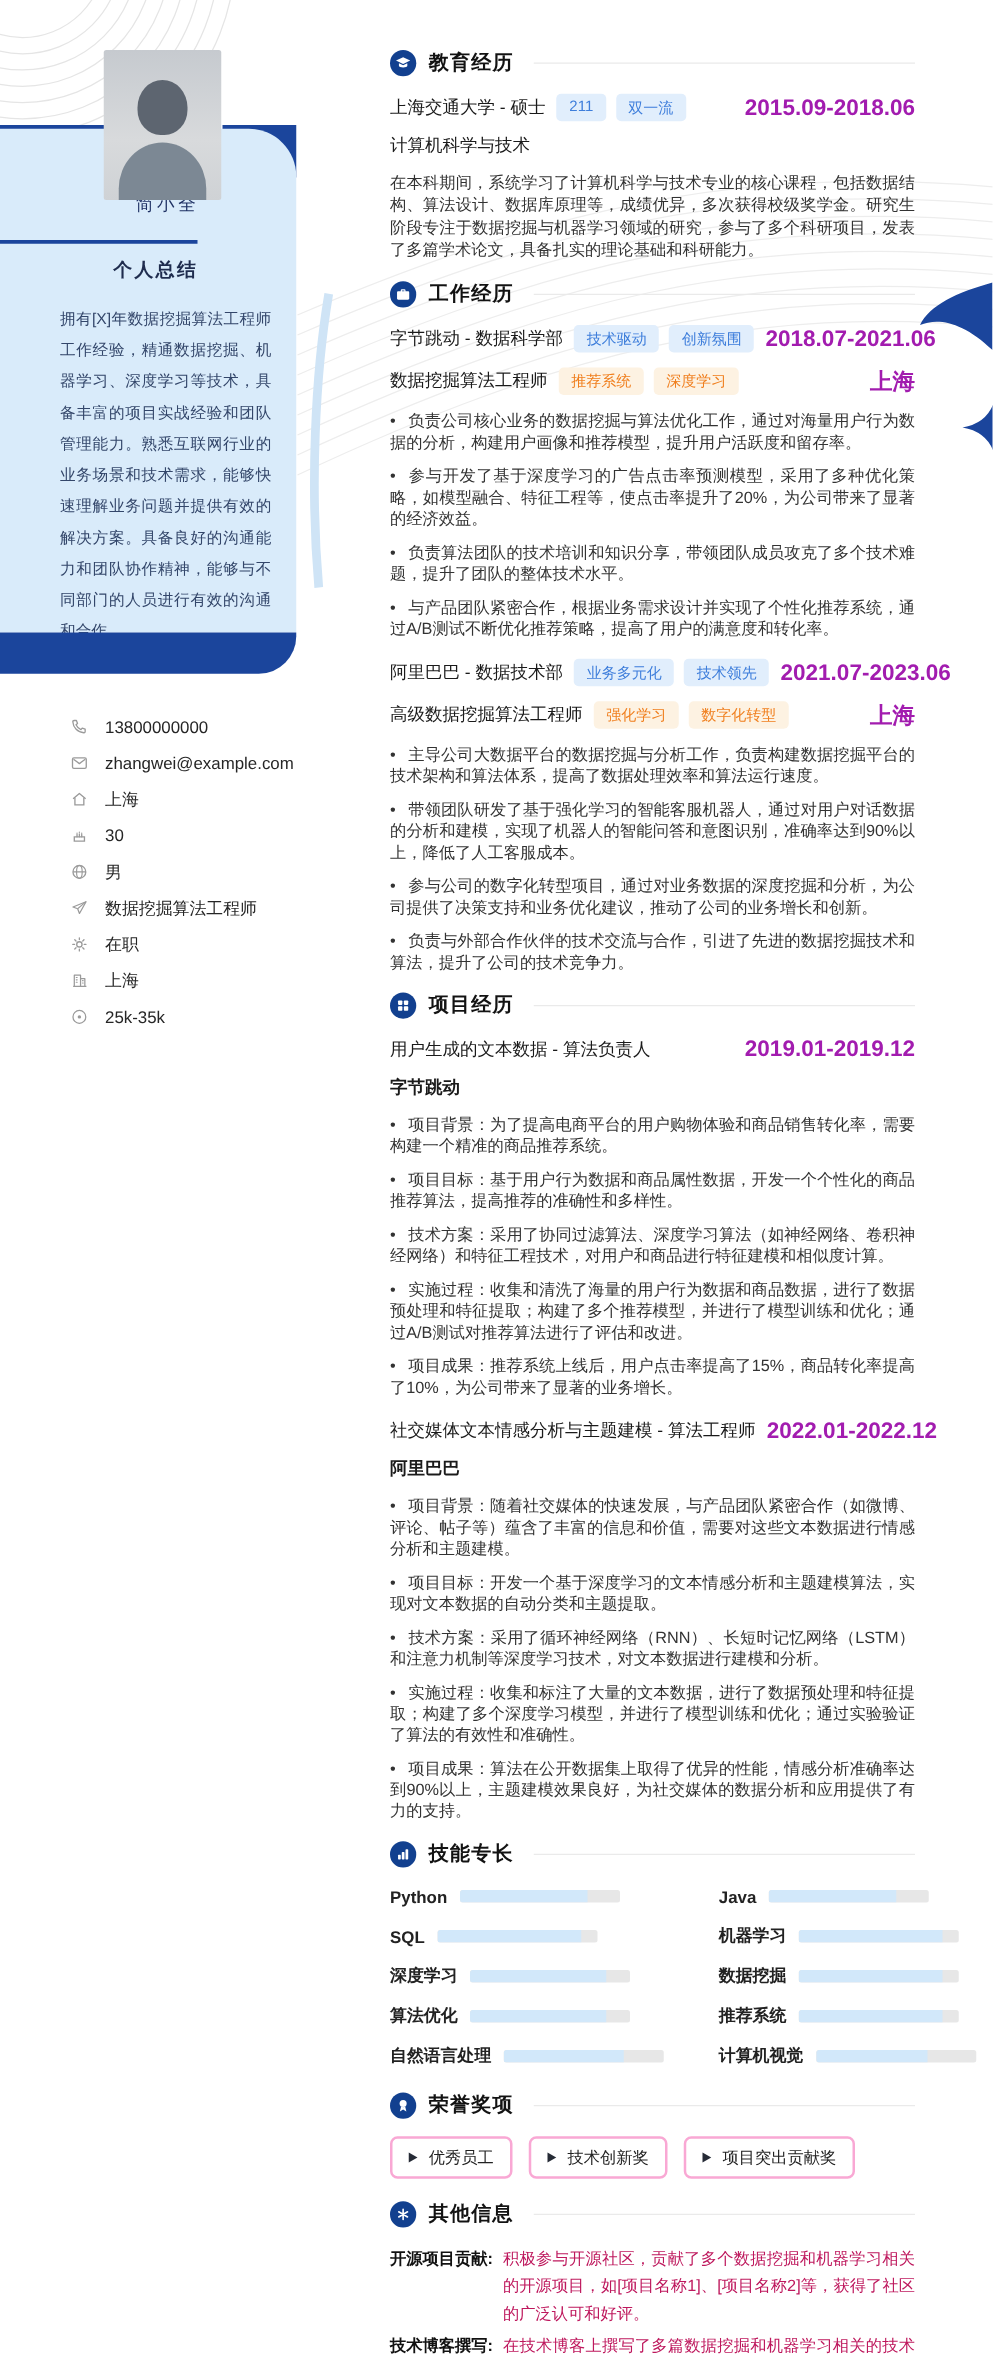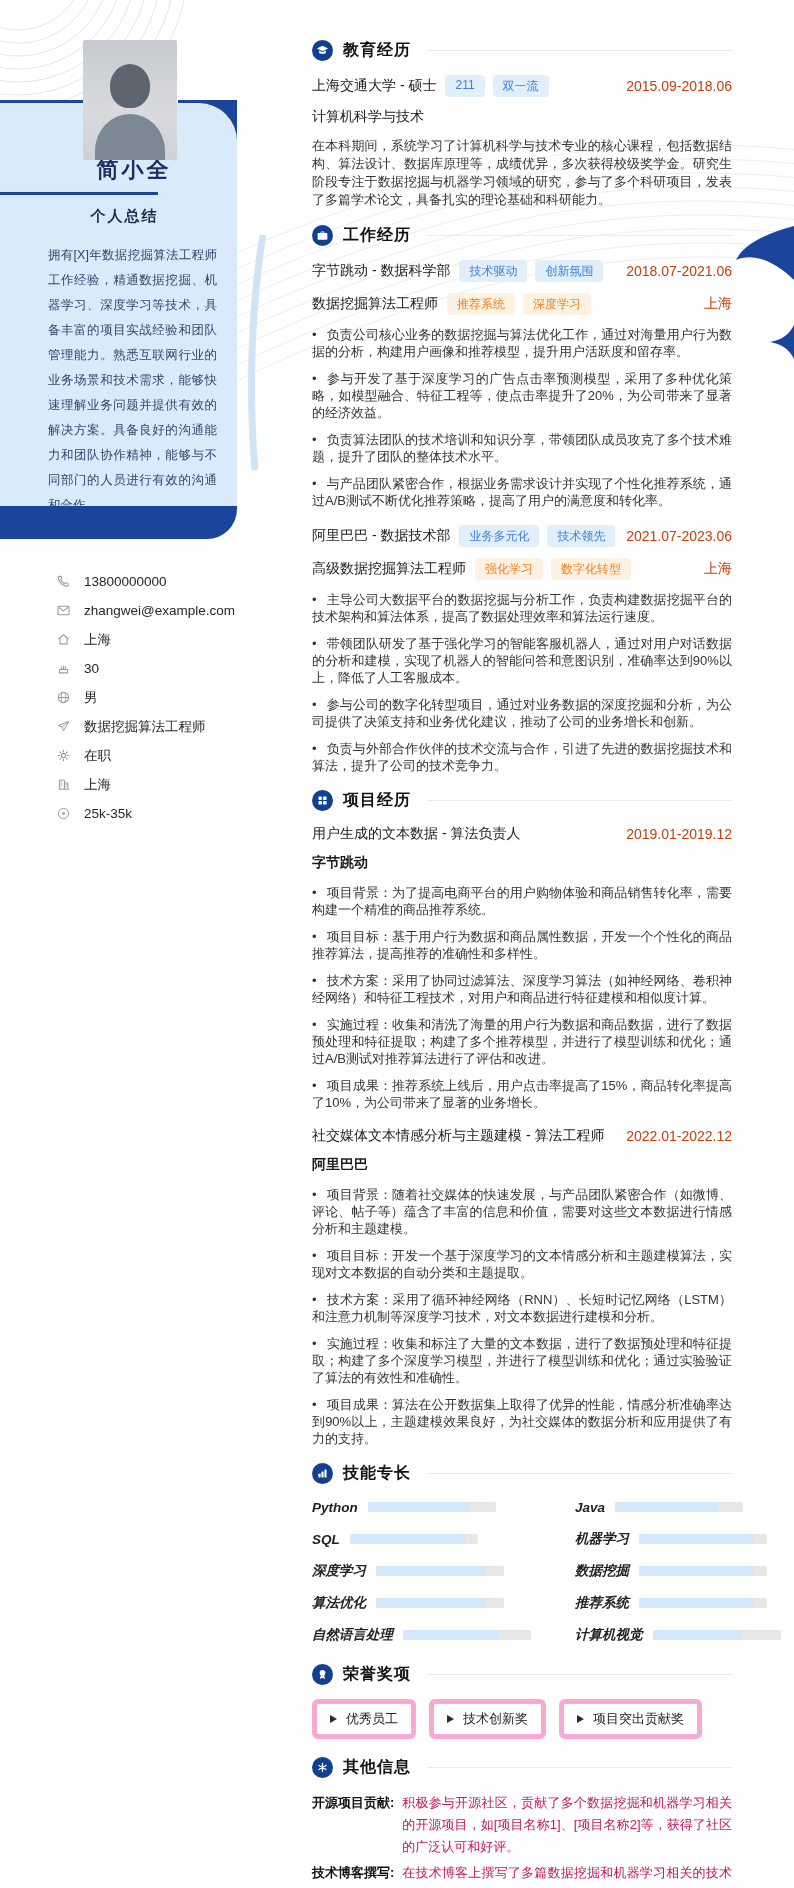"2015.09-2018.06" .date { color: #c2410c -> #a21caf; font-size: 14px -> 18px; font-weight: normal -> bold }
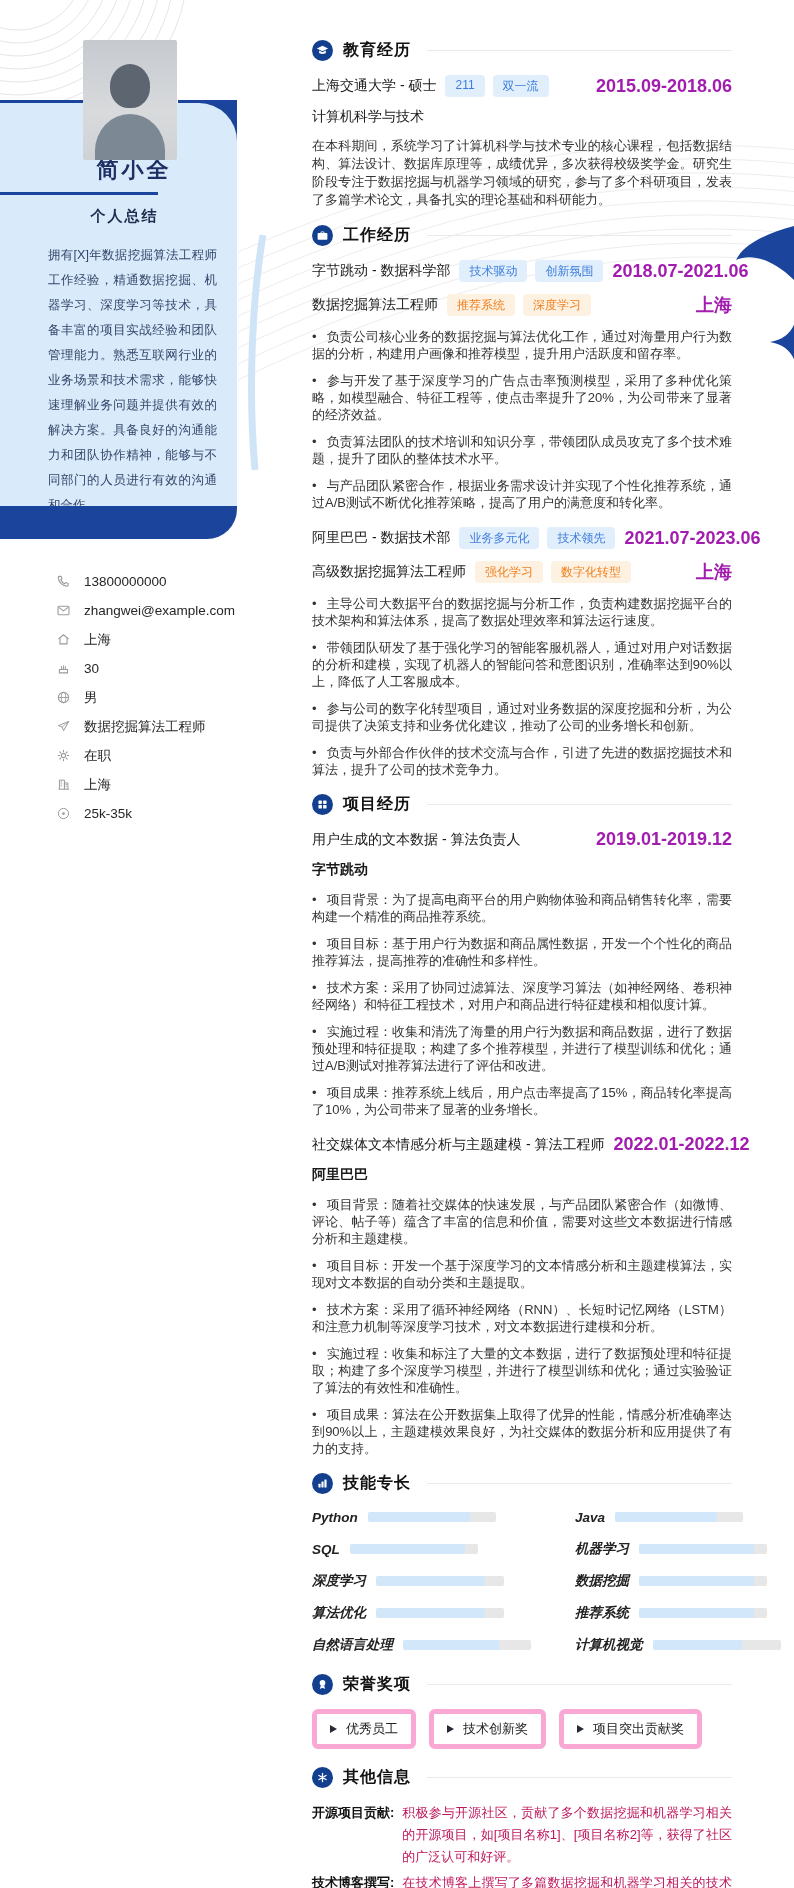"简小全" .name { font-size: 22px -> 14px; font-weight: bold -> normal }
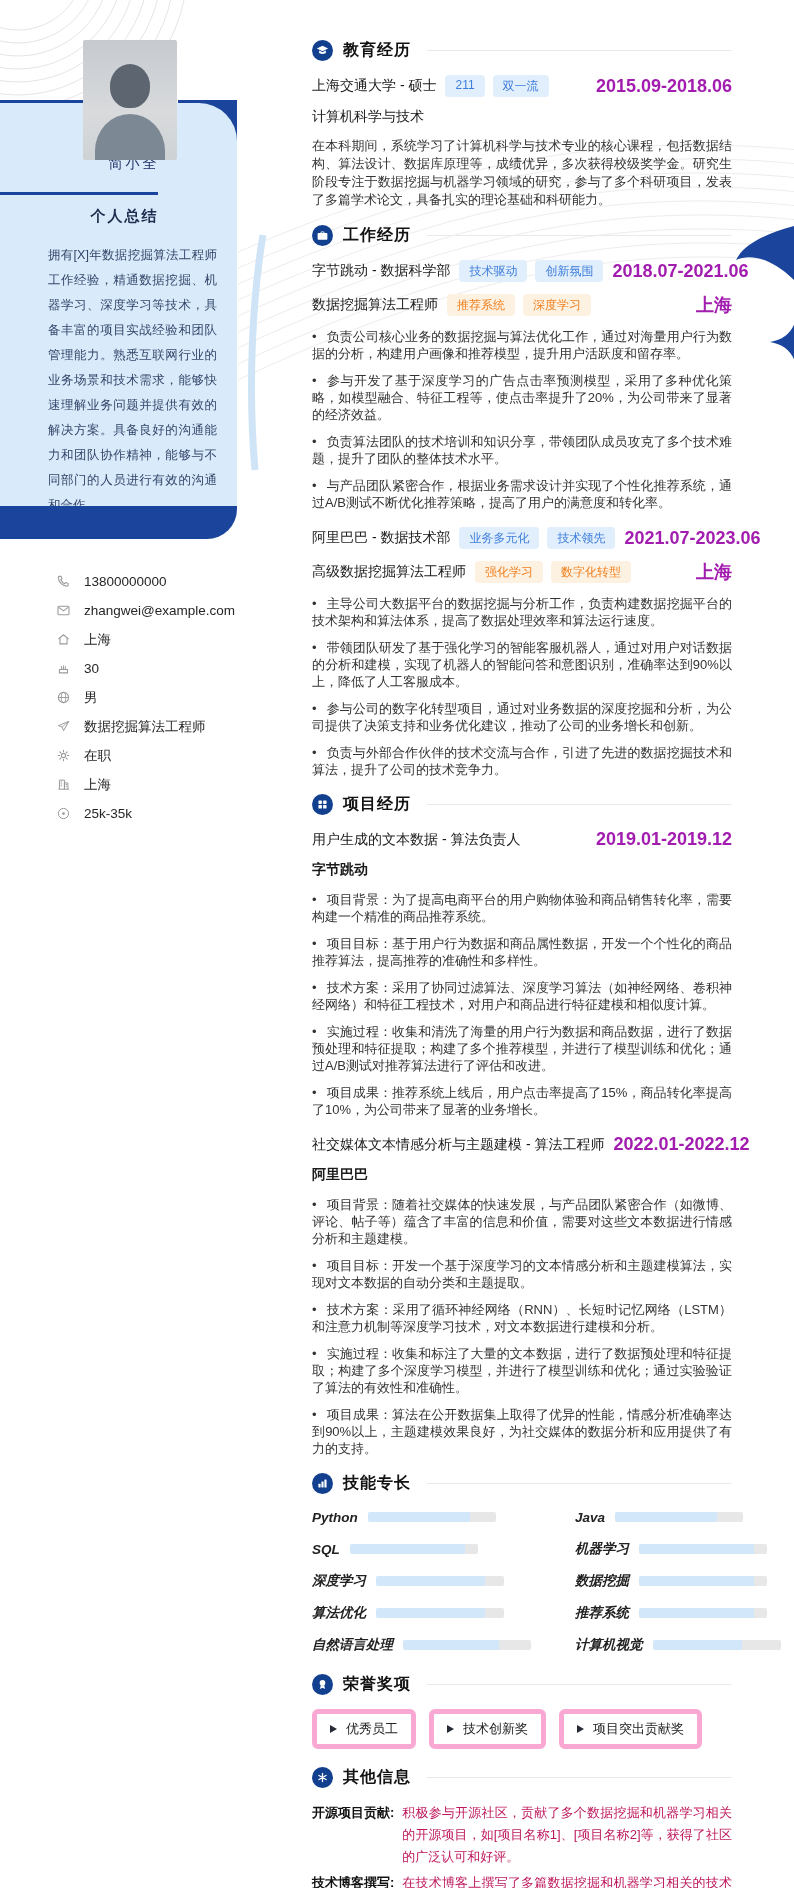"Python" .skills { font-style: italic -> none }
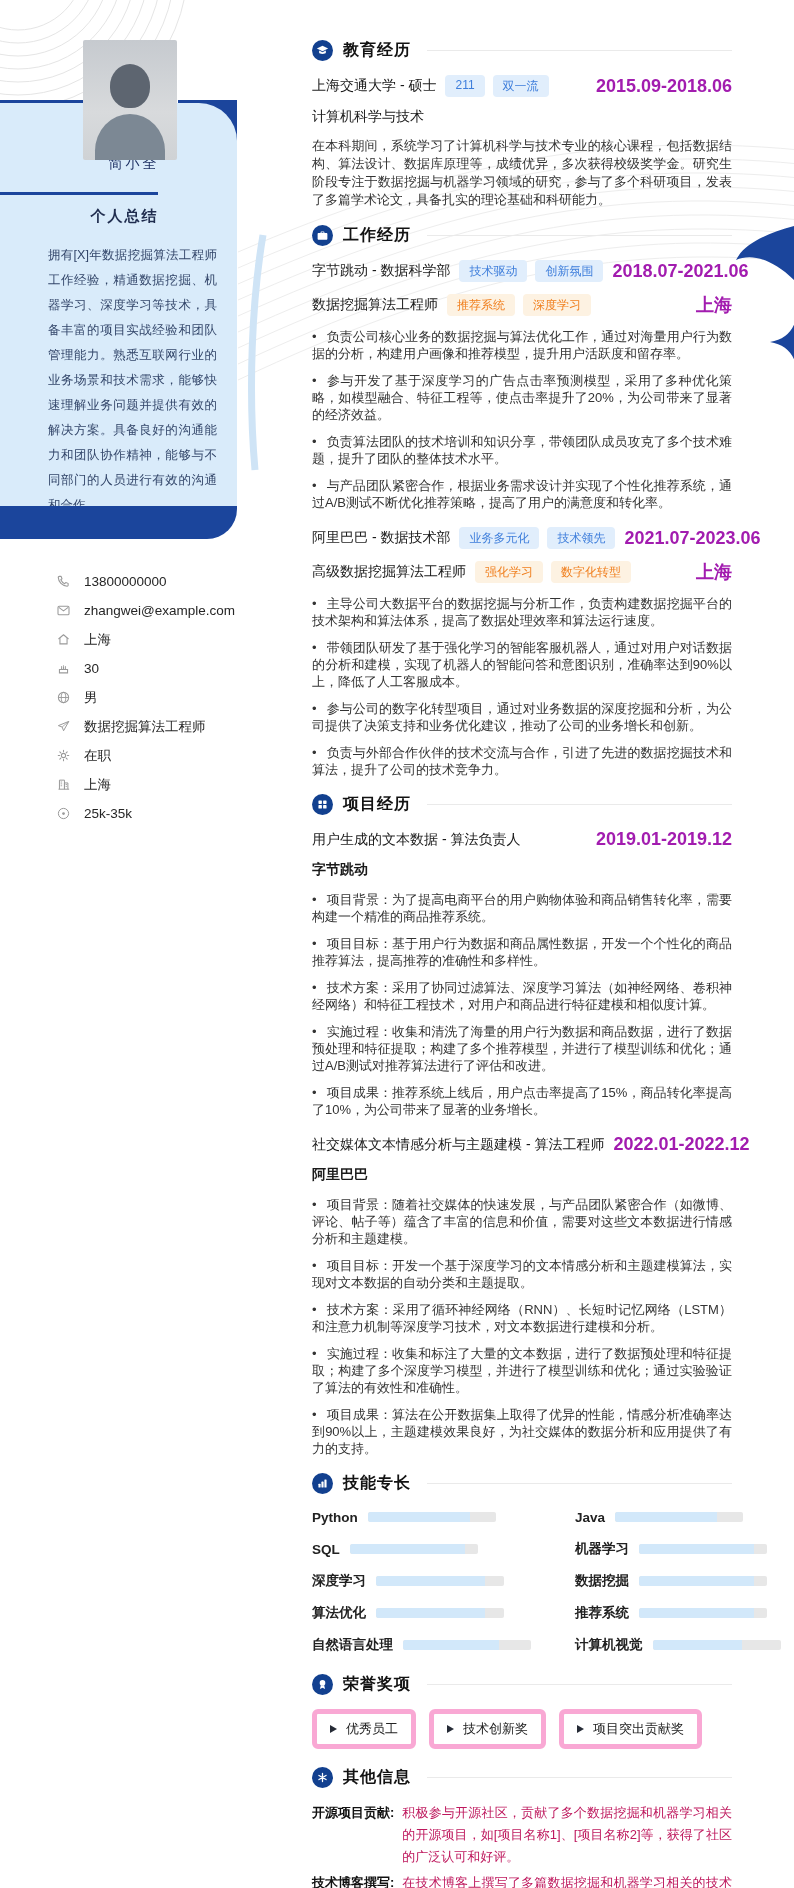"优秀员工" .pill { border: 5px solid #f9a8d4 -> 2px solid #f9a8d4 }
